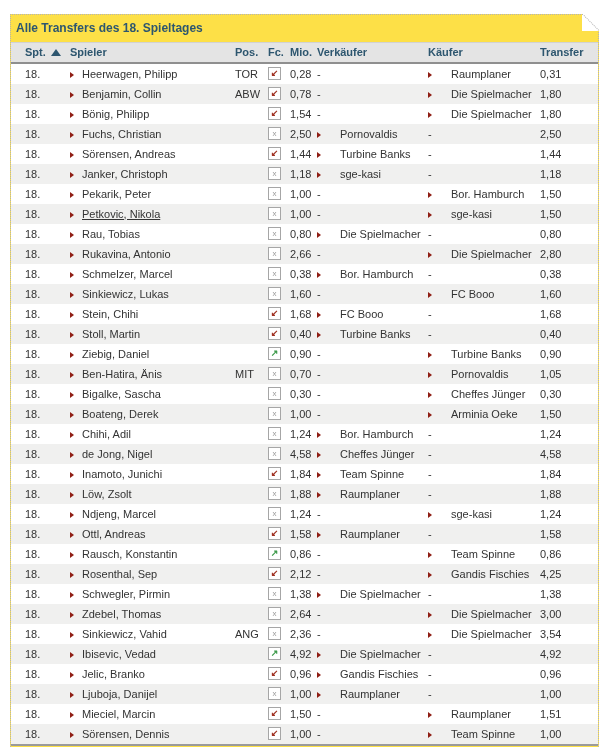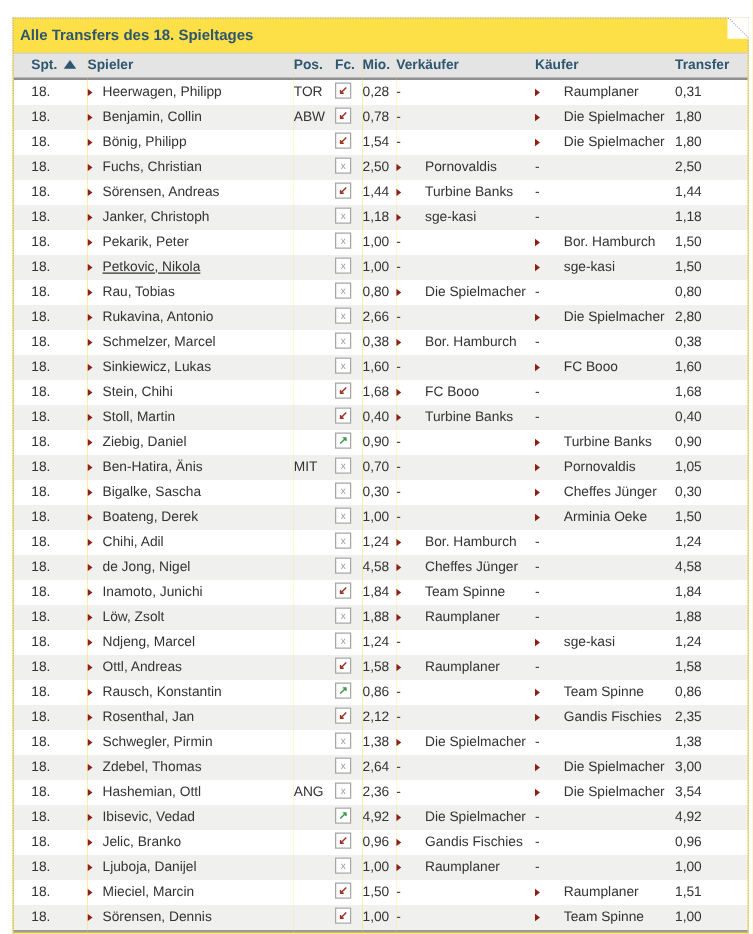"Rosenthal, Jan" span.player { text: Jan -> Sep }
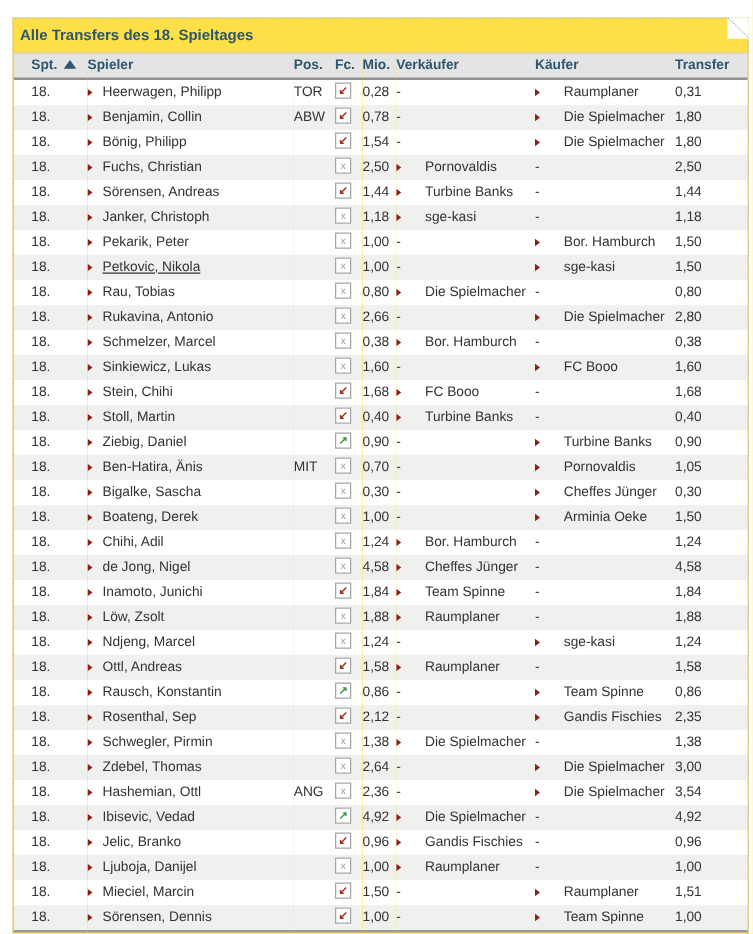"2,35" td { text: 2,35 -> 4,25 }
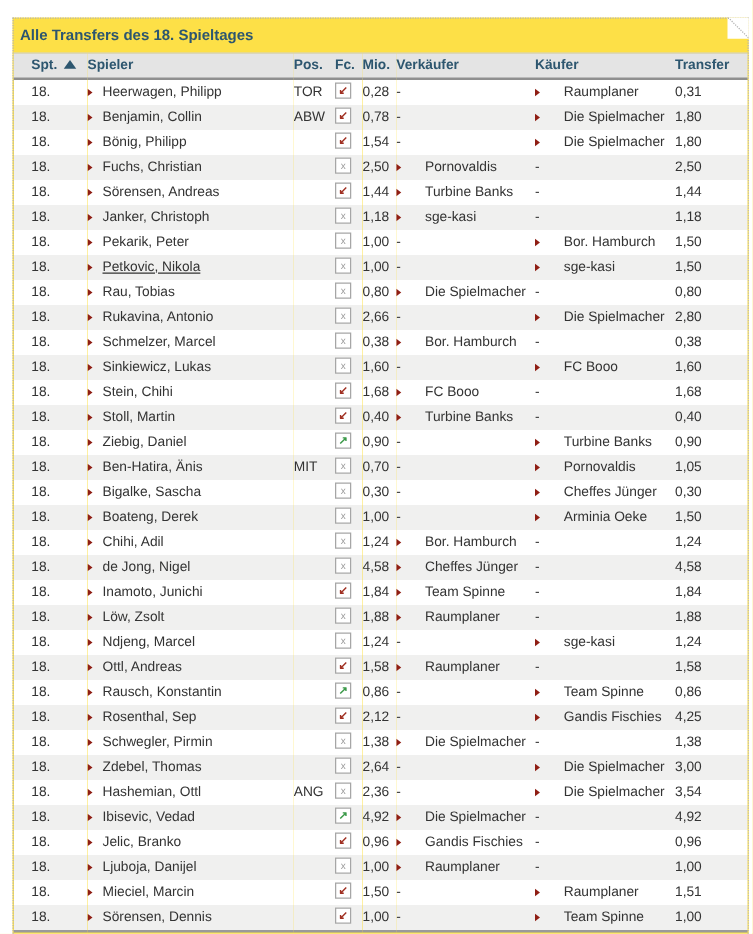"Hashemian, Ottl" span.player { text: Hashemian, Ottl -> Sinkiewicz, Vahid }
